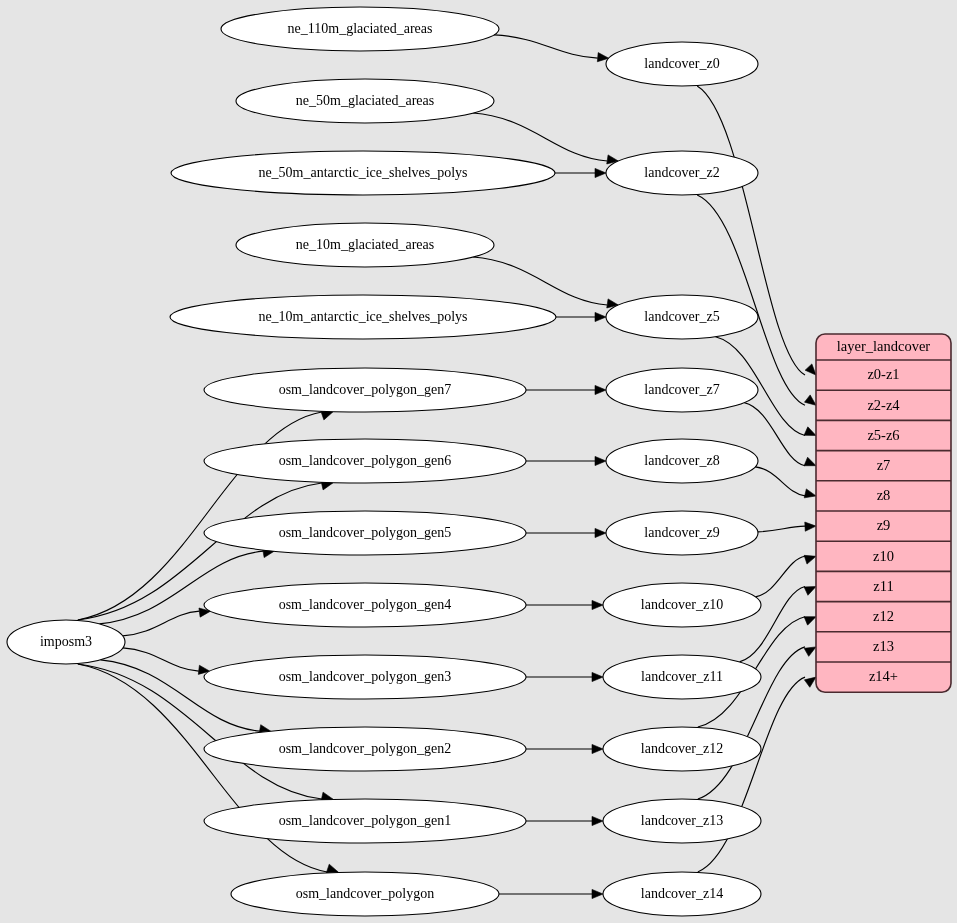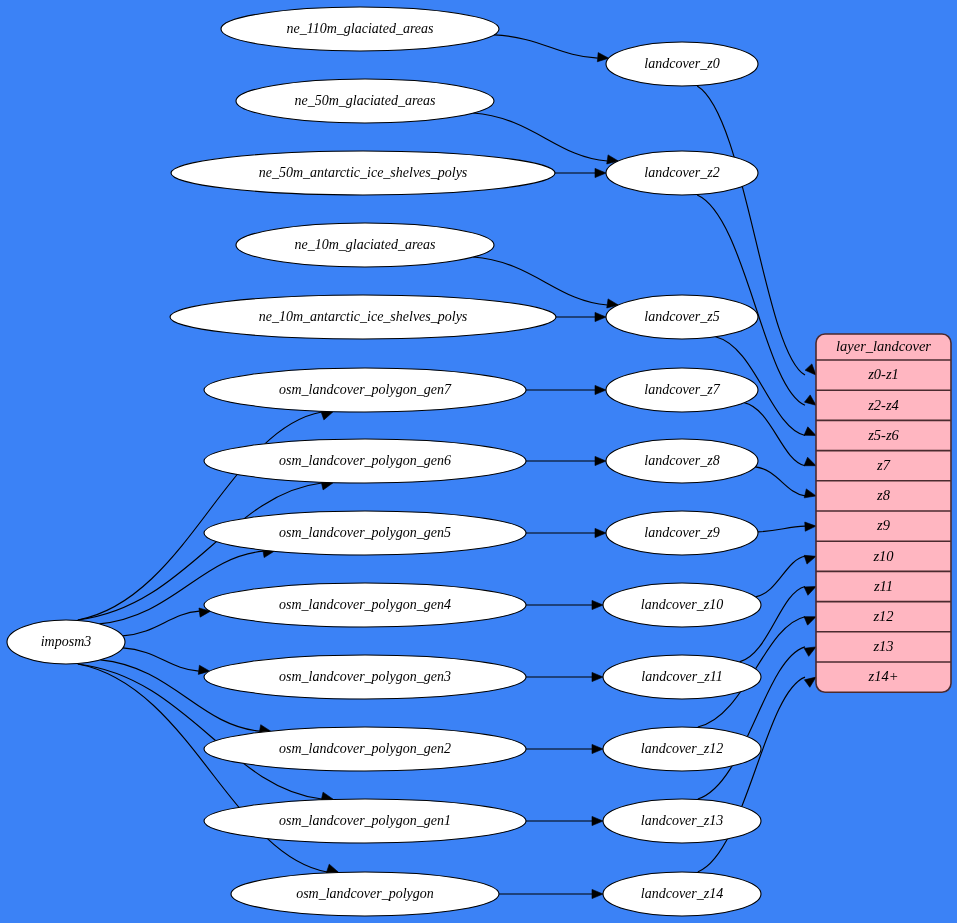"ne_110m_glaciated_areas" #canvas-wrap { background: #3b82f6 -> #e5e5e5; font-style: italic -> none }
